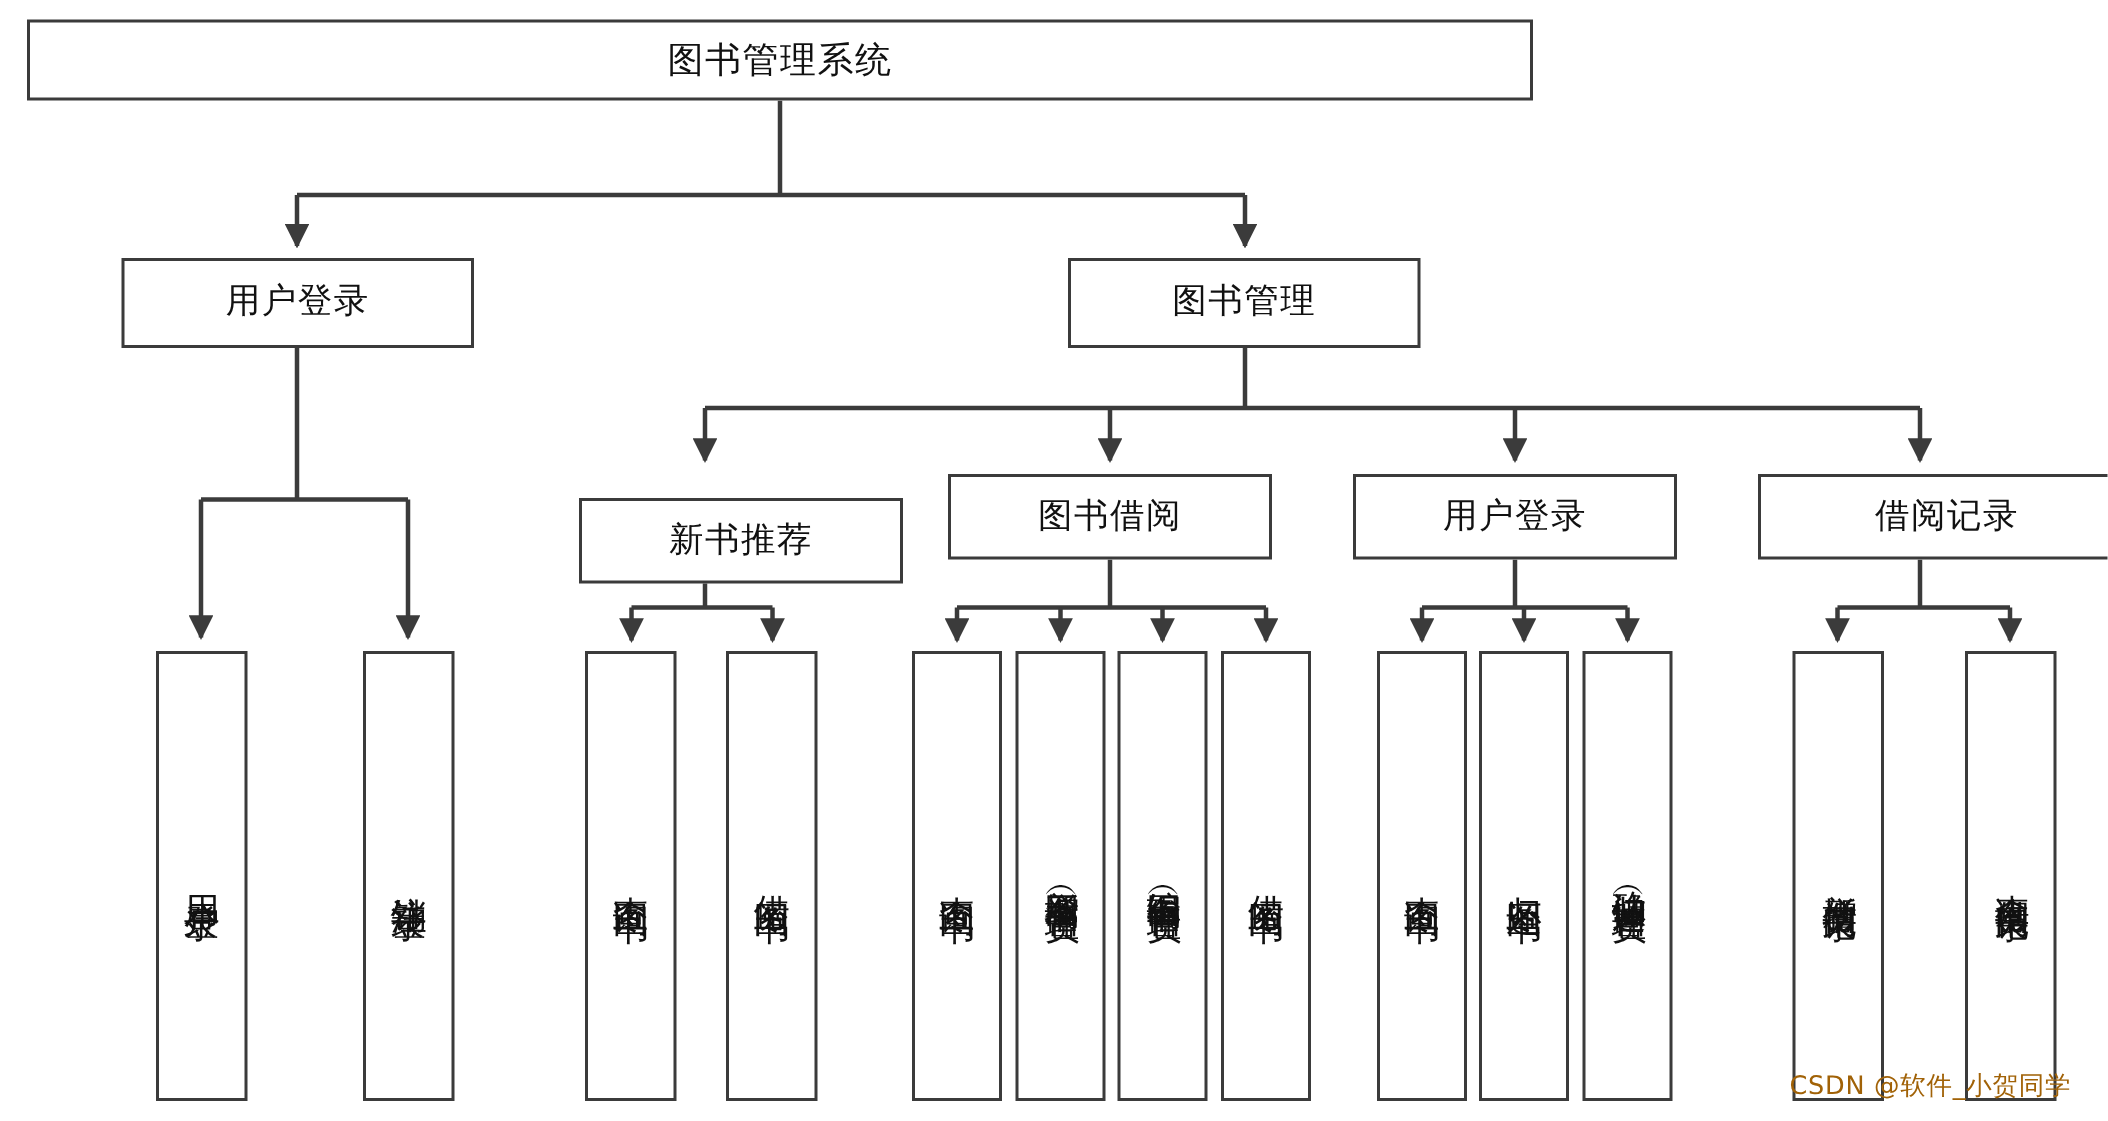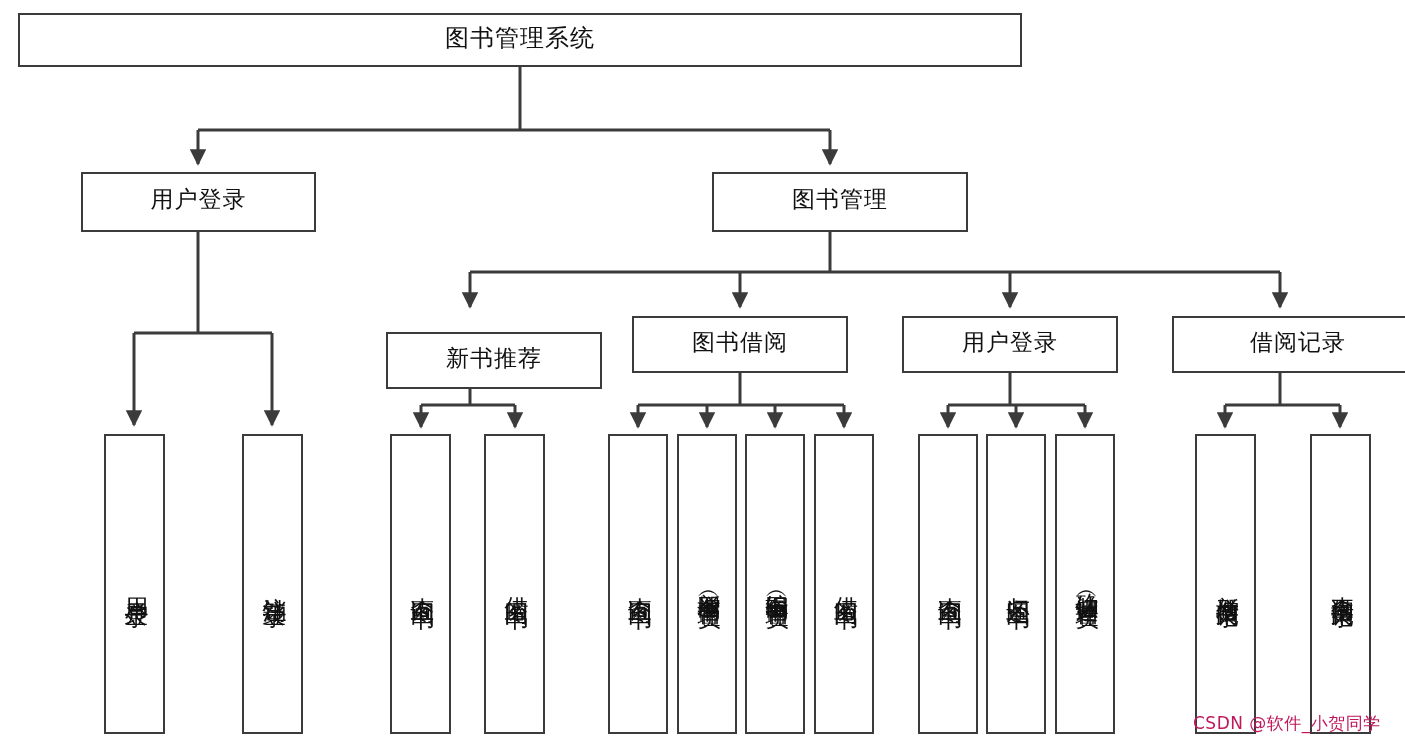"图书管理系统" .node .lbl { font-family: Liberation Mono, monospace -> none }
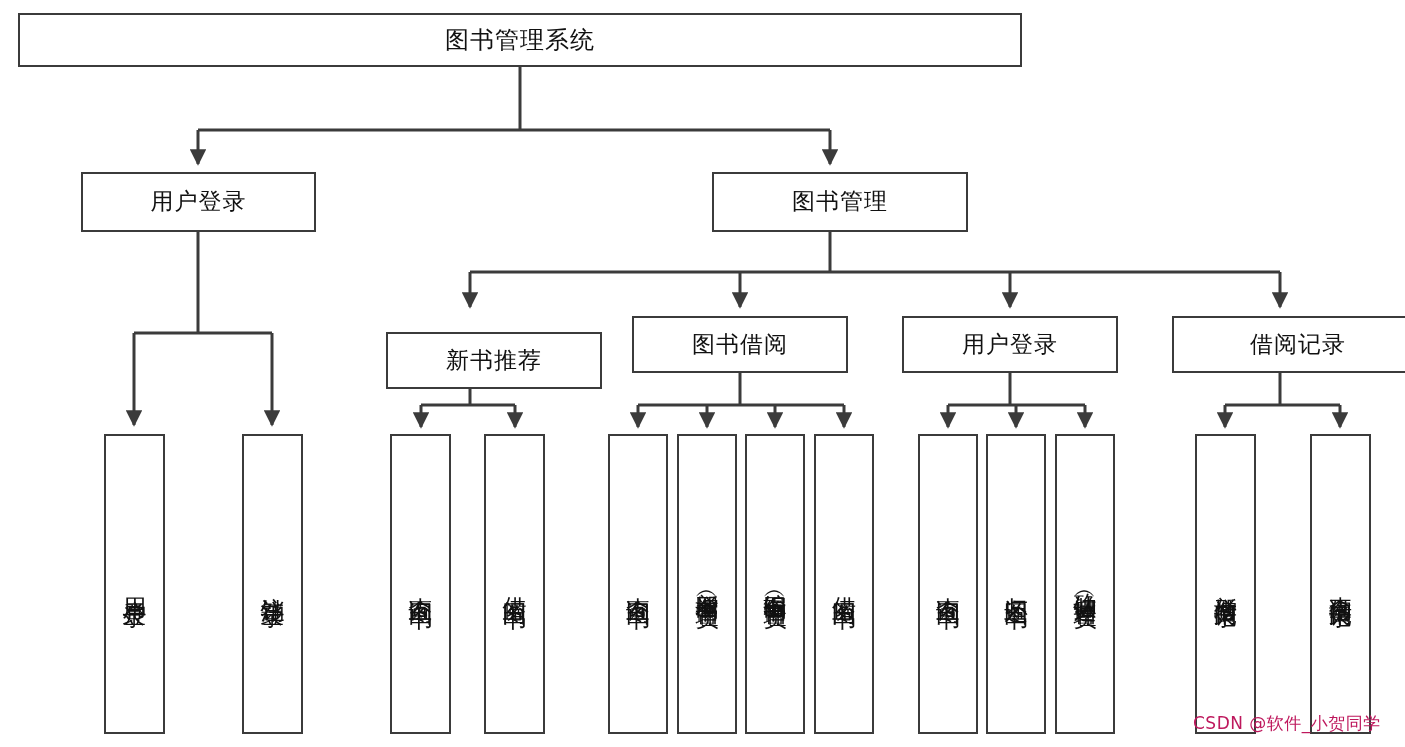"图书管理" div.node { width: 256px -> 235px }
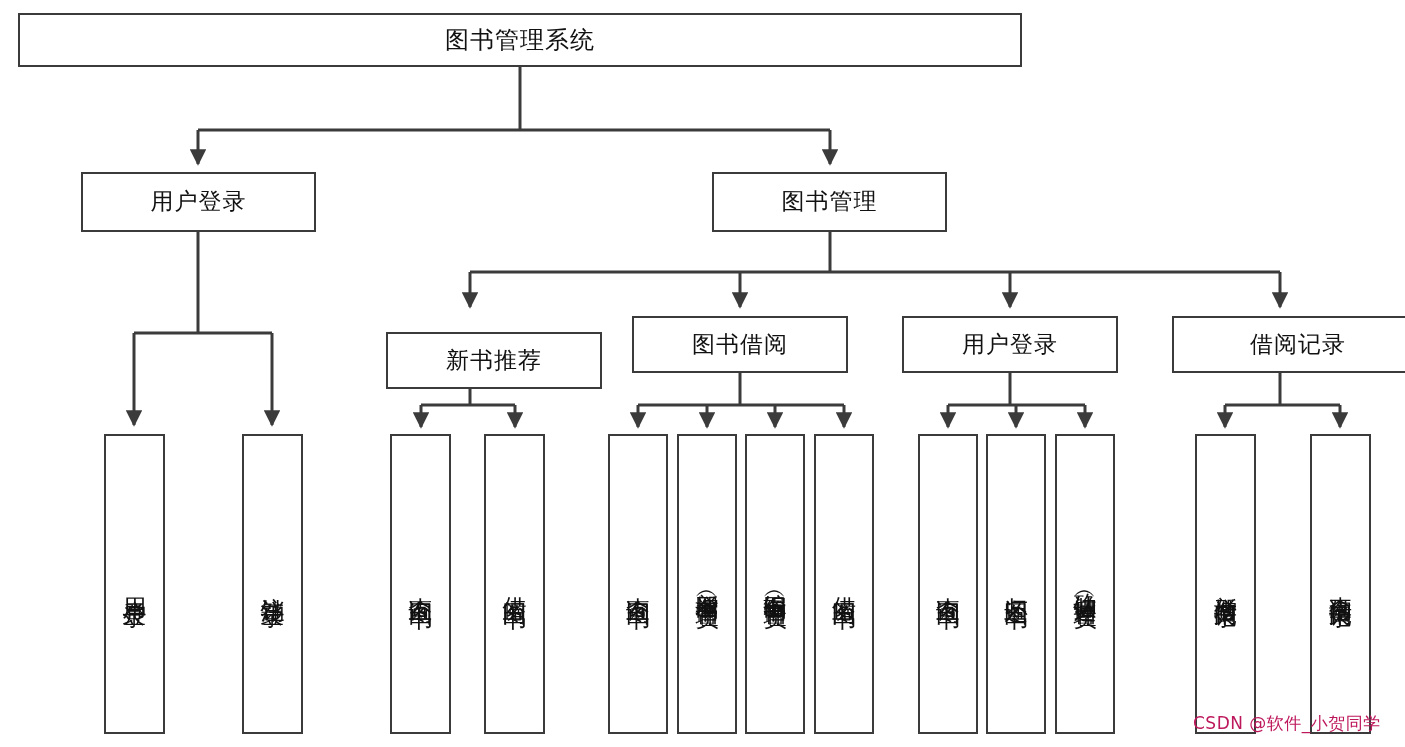"CSDN @软件_小贺同学" #watermark { color: #be185d -> #a16207 }
